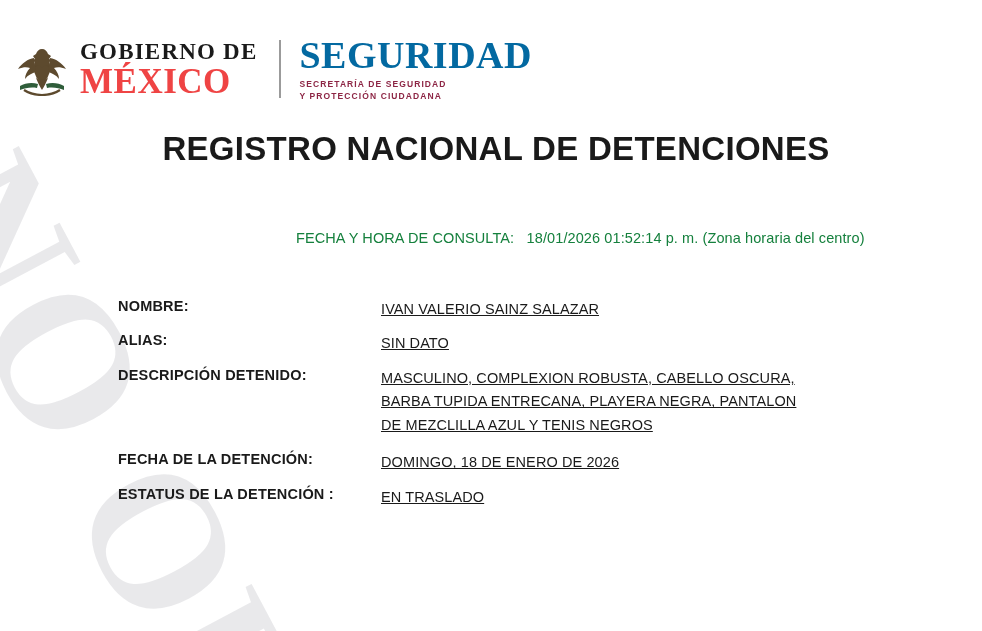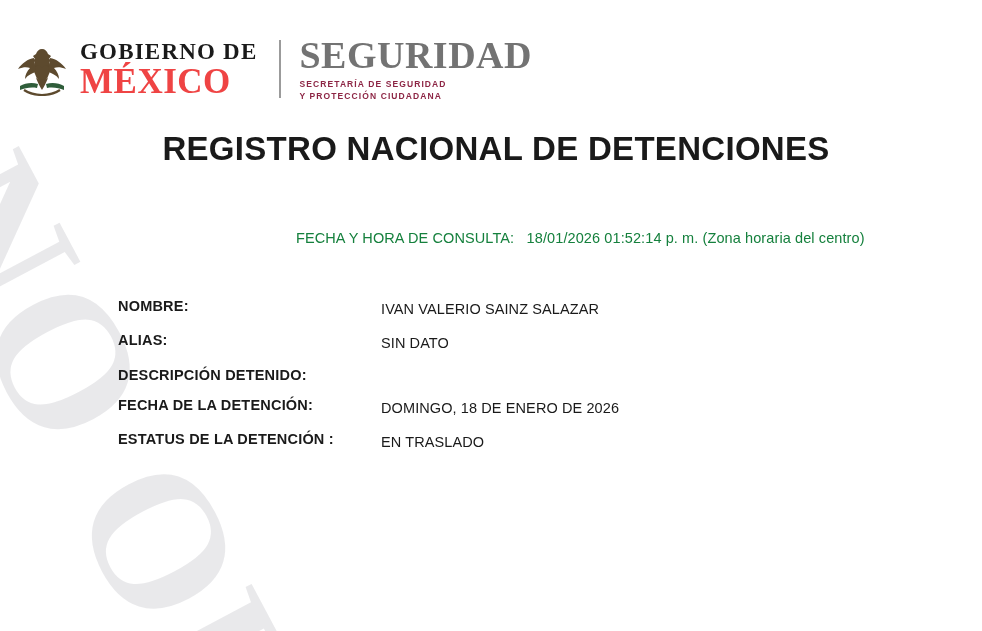"SEGURIDAD" .sec-title { color: #737373 -> #0369a1 }
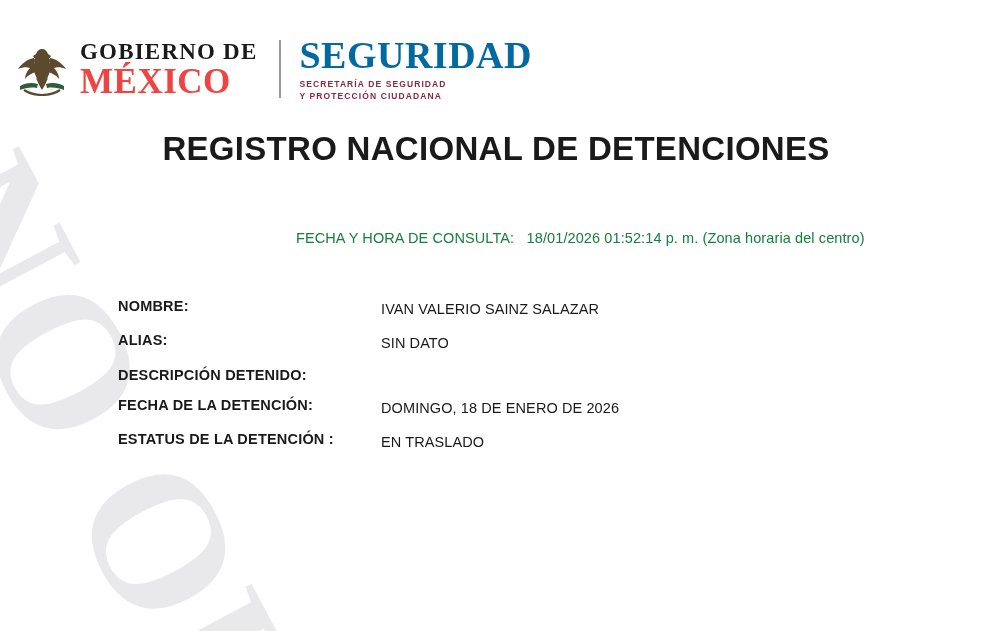"IVAN VALERIO SAINZ SALAZAR" .field-value { text-decoration: none -> underline }
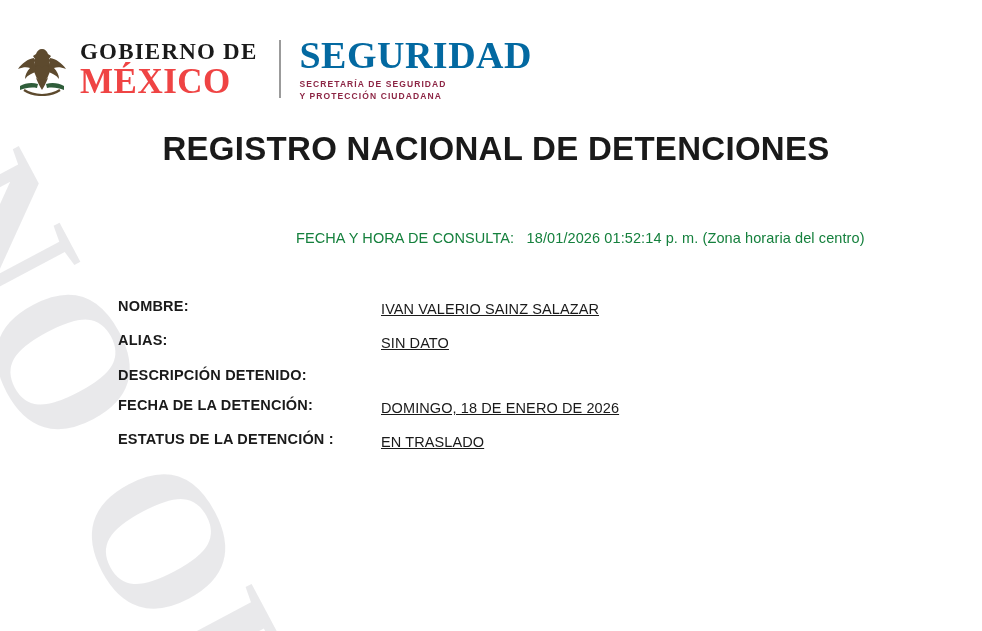"MASCULINO, COMPLEXION ROBUSTA, CABELLO" div.field-value { html: none -> <div>MASCULINO, COMPLEXION ROBUSTA, CABELLO OSCURA, BARBA TUPIDA ENTRECANA, PLAYERA NEGRA, PANTALON DE MEZCLILLA AZUL Y TENIS NEGROS</div> }
